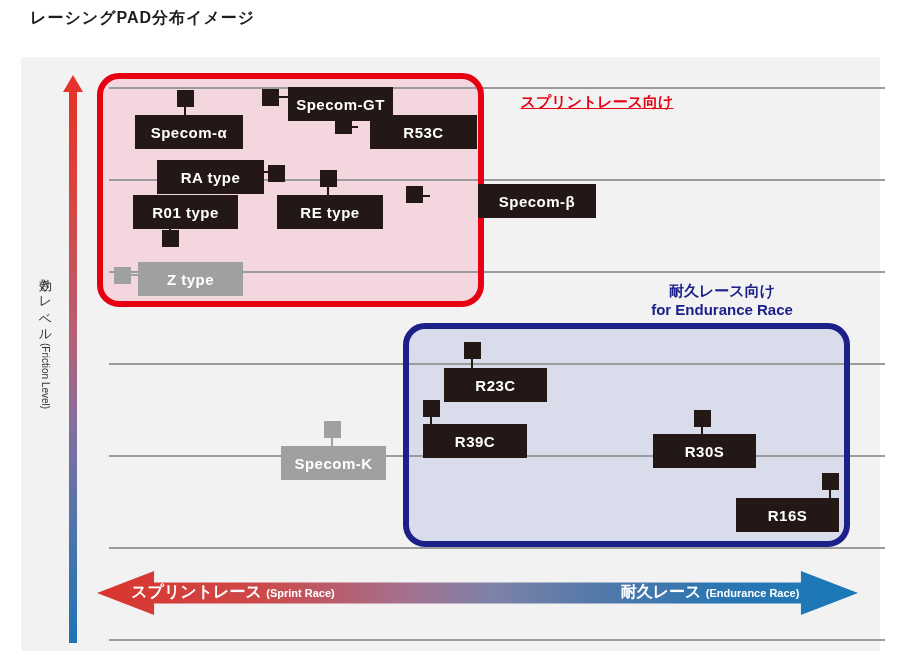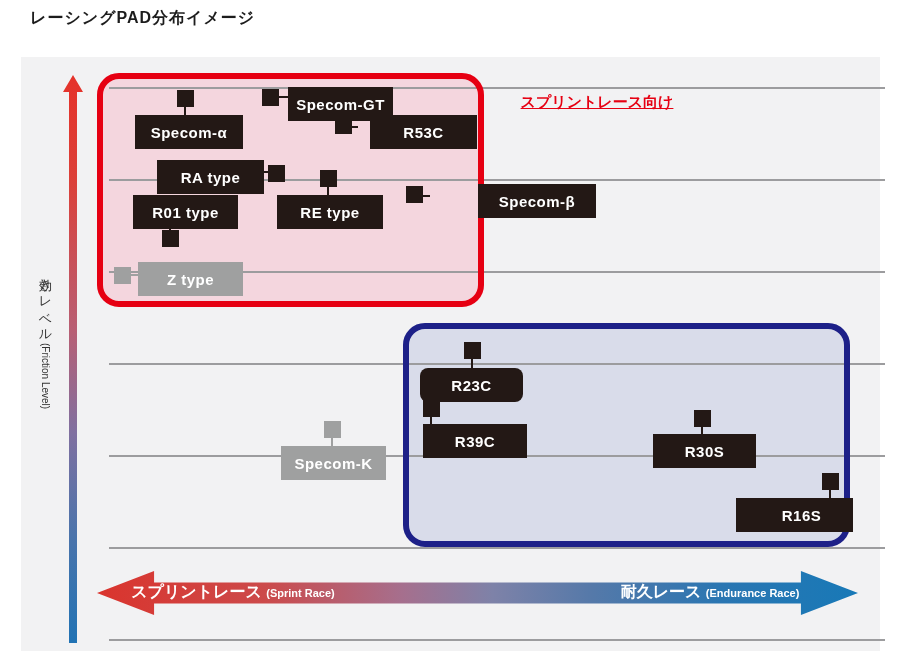"耐久レース向け" div.region-label { html: none -> <div> <div>耐久レース向け</div> <div>for Endurance Race</div> </div> }
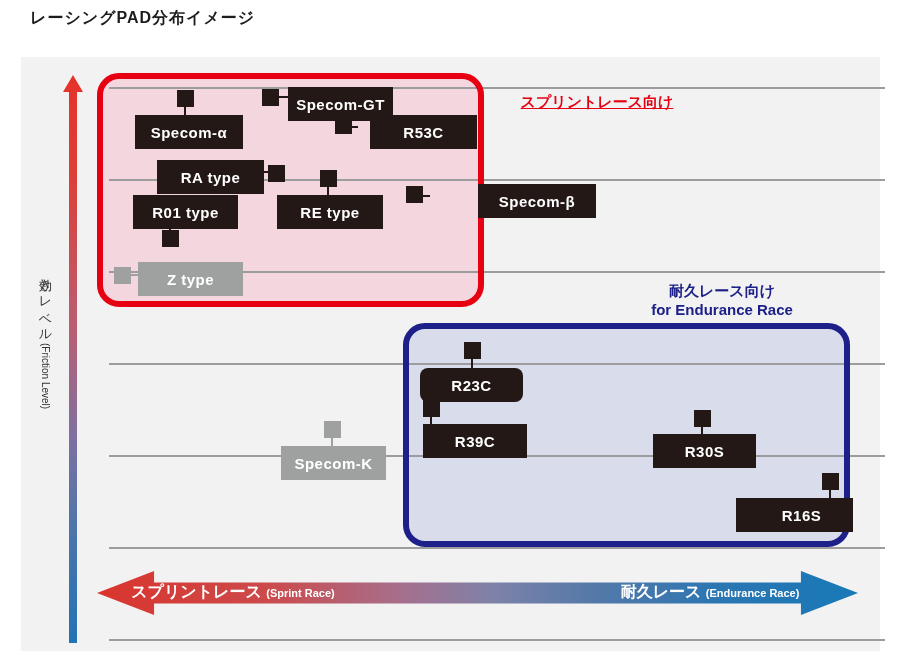"R23C" div.pad-box { border-radius: 8px -> none; left: 420px -> 444px }
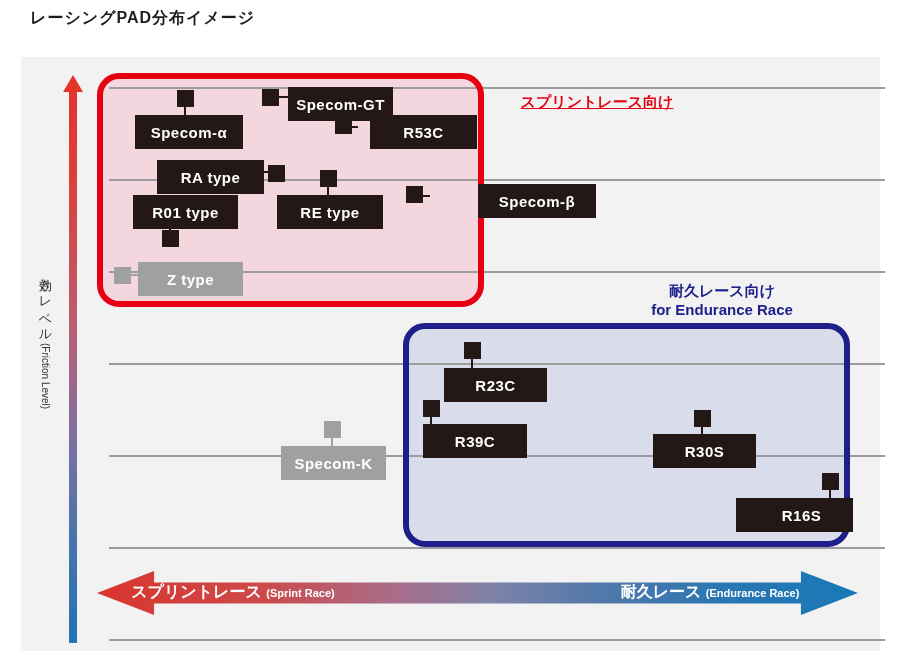"R16S" div.pad-box { padding-left: 14px -> none }
